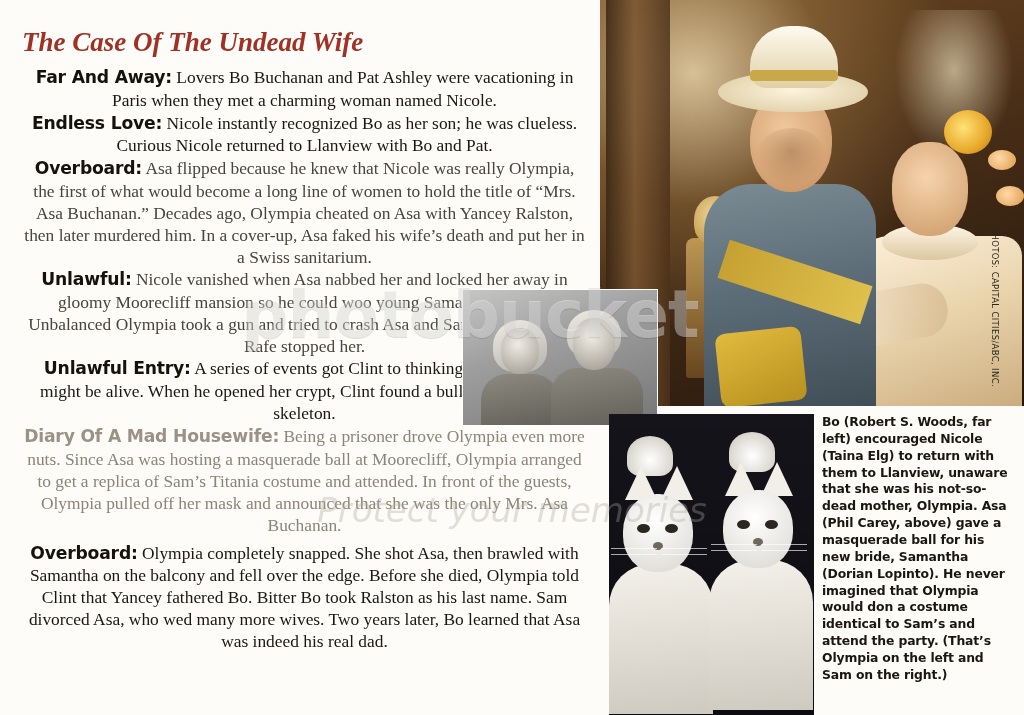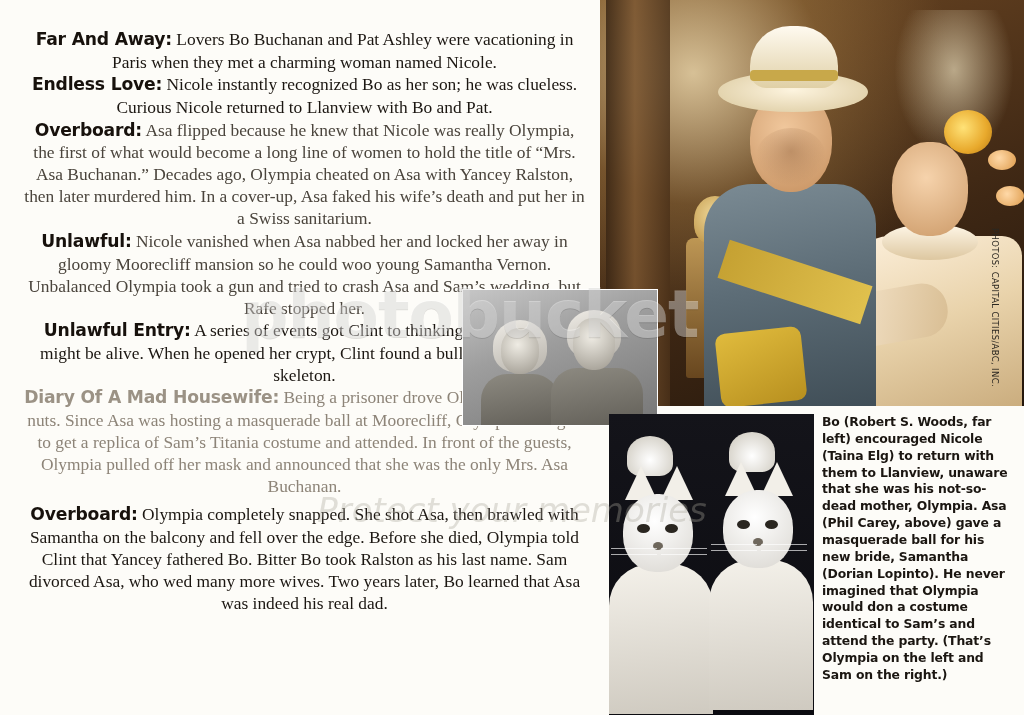"The Case Of The Undead" h2.subhead { html: none -> <h2>The Case Of The Undead Wife</h2> }
